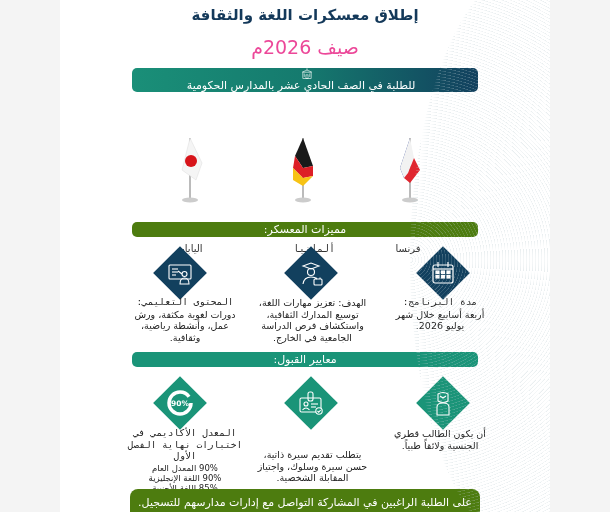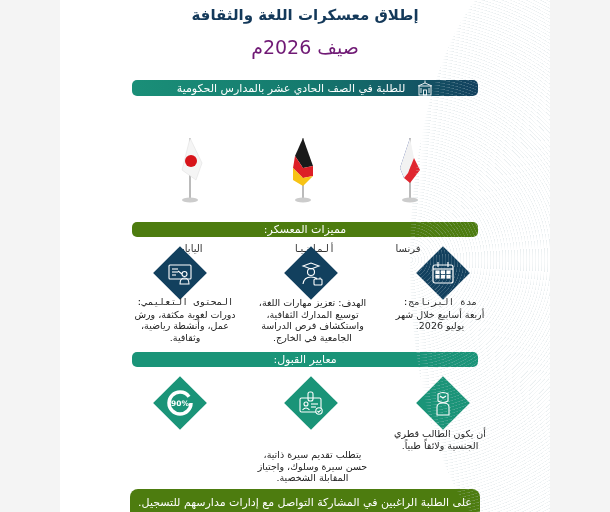"صيف 2026م" .subtitle { color: #701a75 -> #ec4899 }
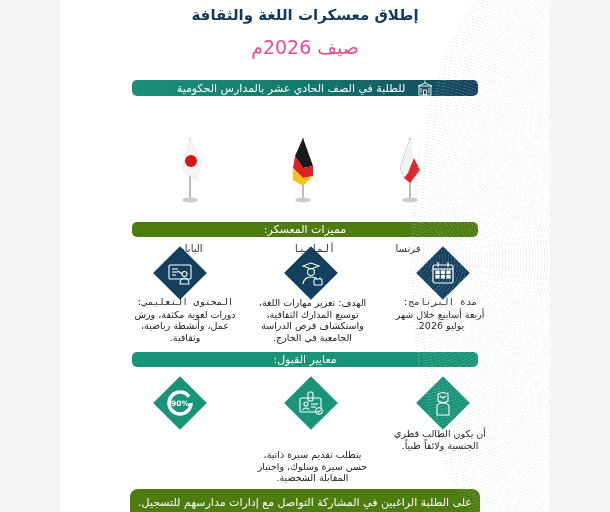"للطلبة في الصف الحادي عشر" .bar-audience { flex-direction: none -> column; height: 16px -> 24px; top: 80px -> 68px }
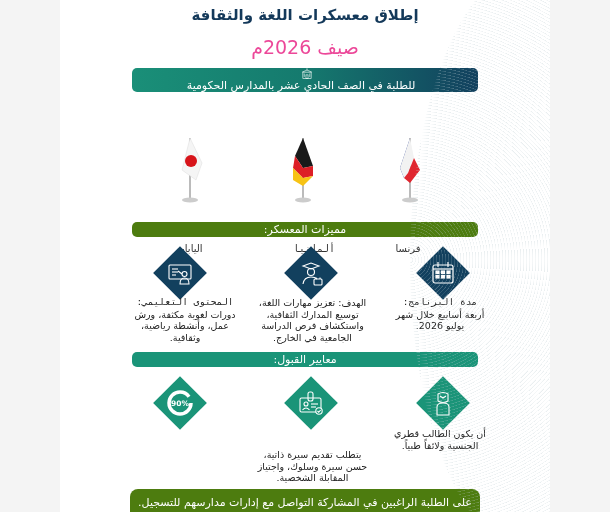"المعدل الأكاديمي في اختبارات نهاية" div.feat-text { html: none -> <div> <span>المعدل الأكاديمي في اختبارات نهاية الفصل الأول</span> <span>90% المعدل العام</span> <span>90% اللغة الإنجليزية</span> <span>85% اللغة الأجنبية</span> </div> }
